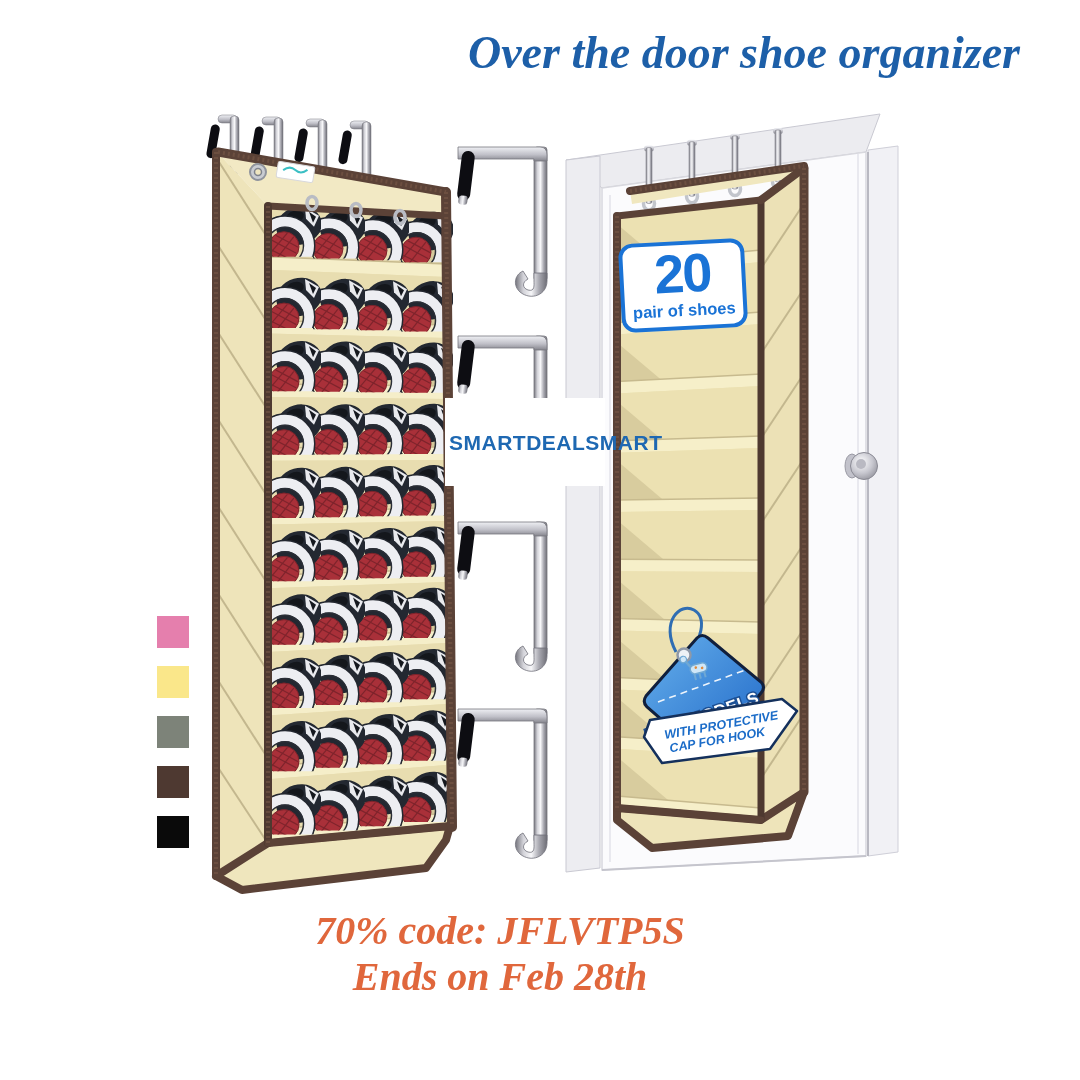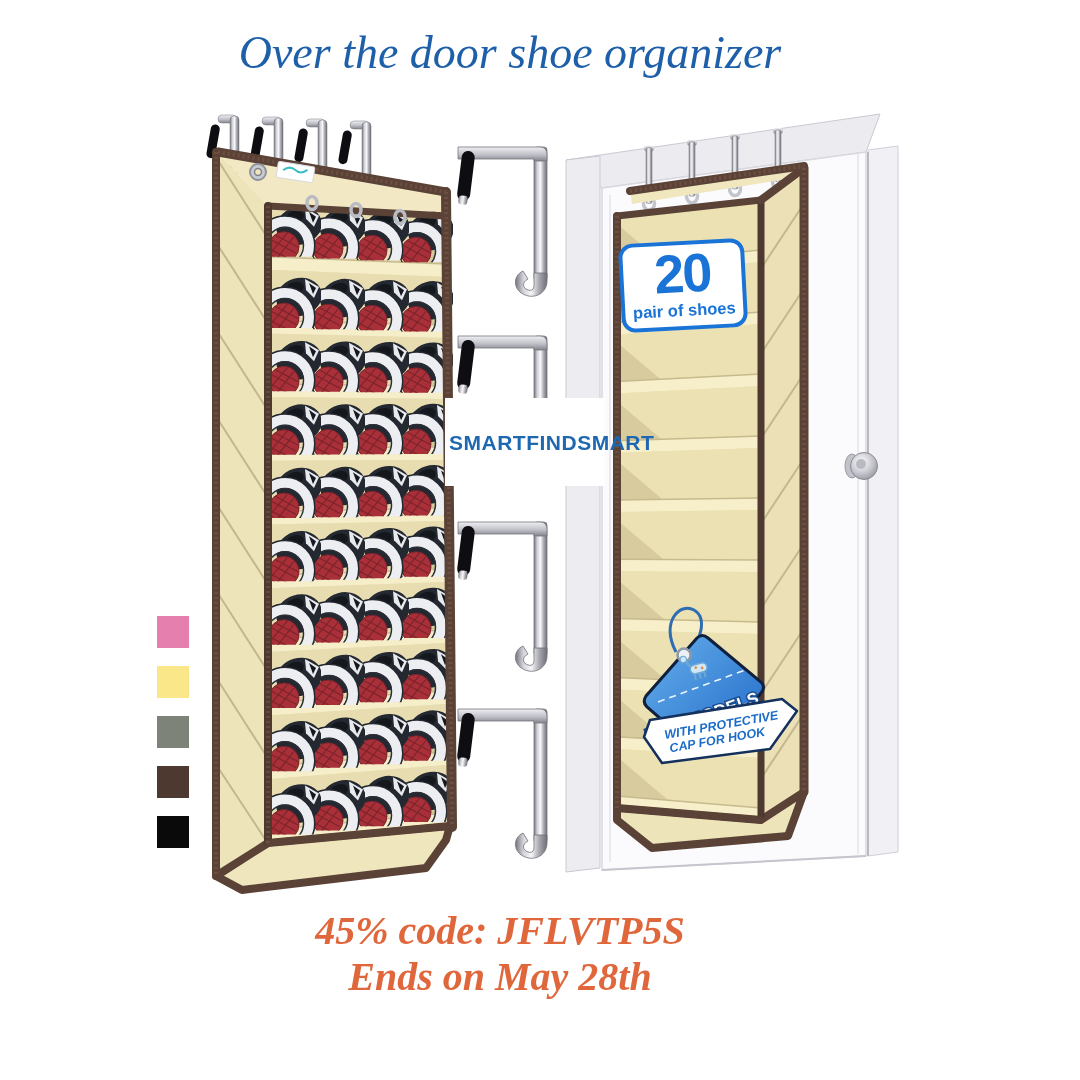"Over the door shoe organizer" .title { font-weight: normal -> bold; text-align: center -> right }
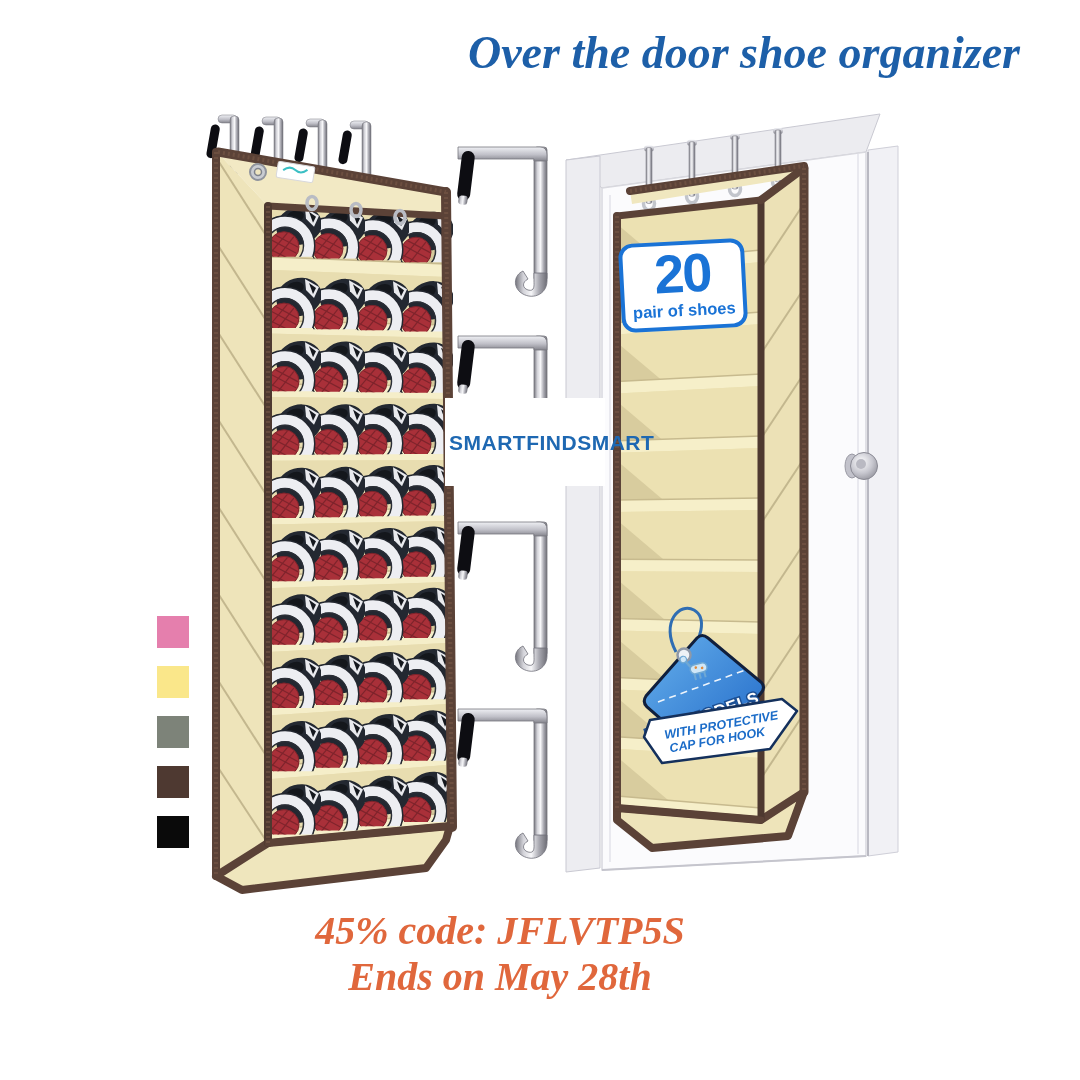"FIND" span { text: FIND -> DEAL }
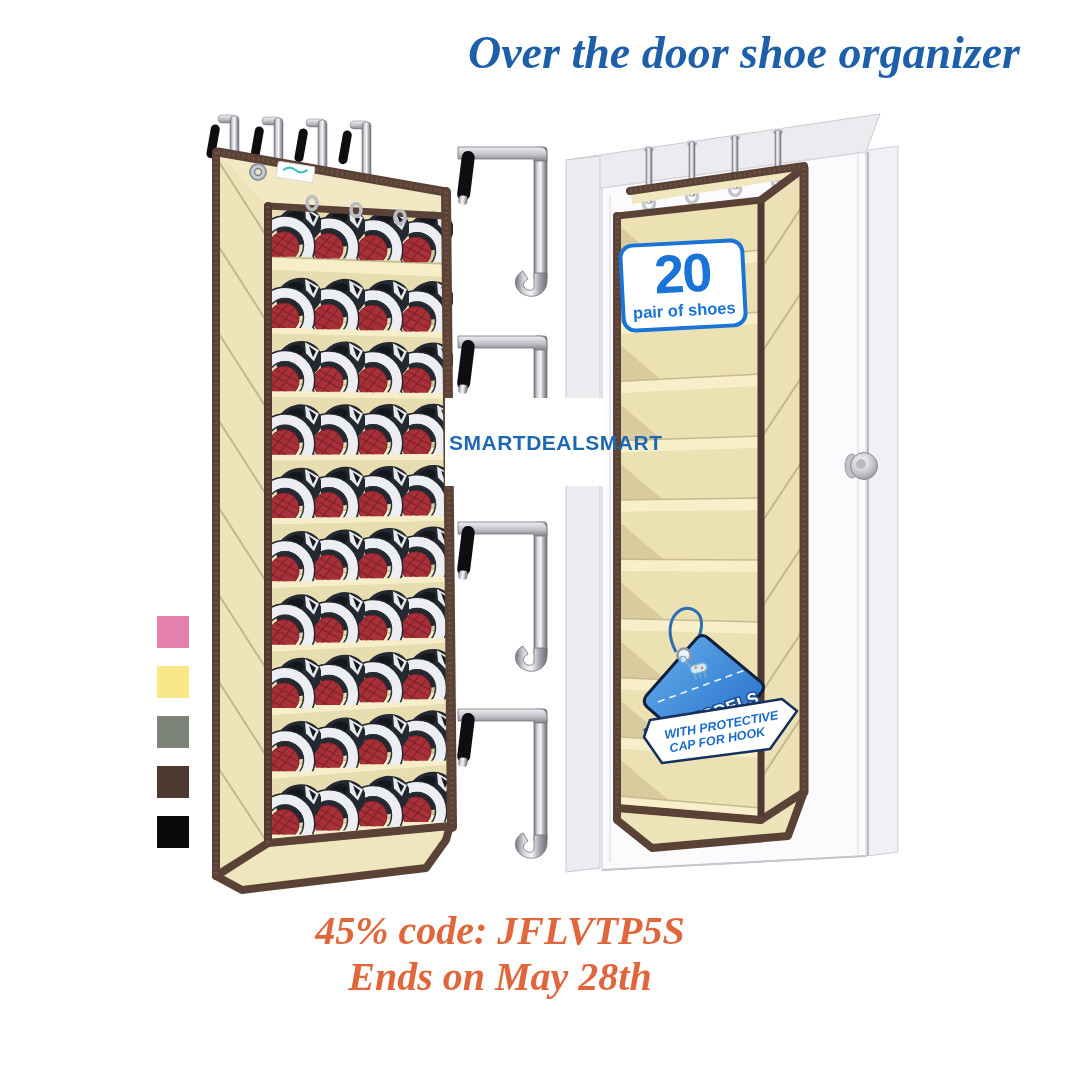"45% code: JFLVTP5S" p { text: 45% -> 70% }
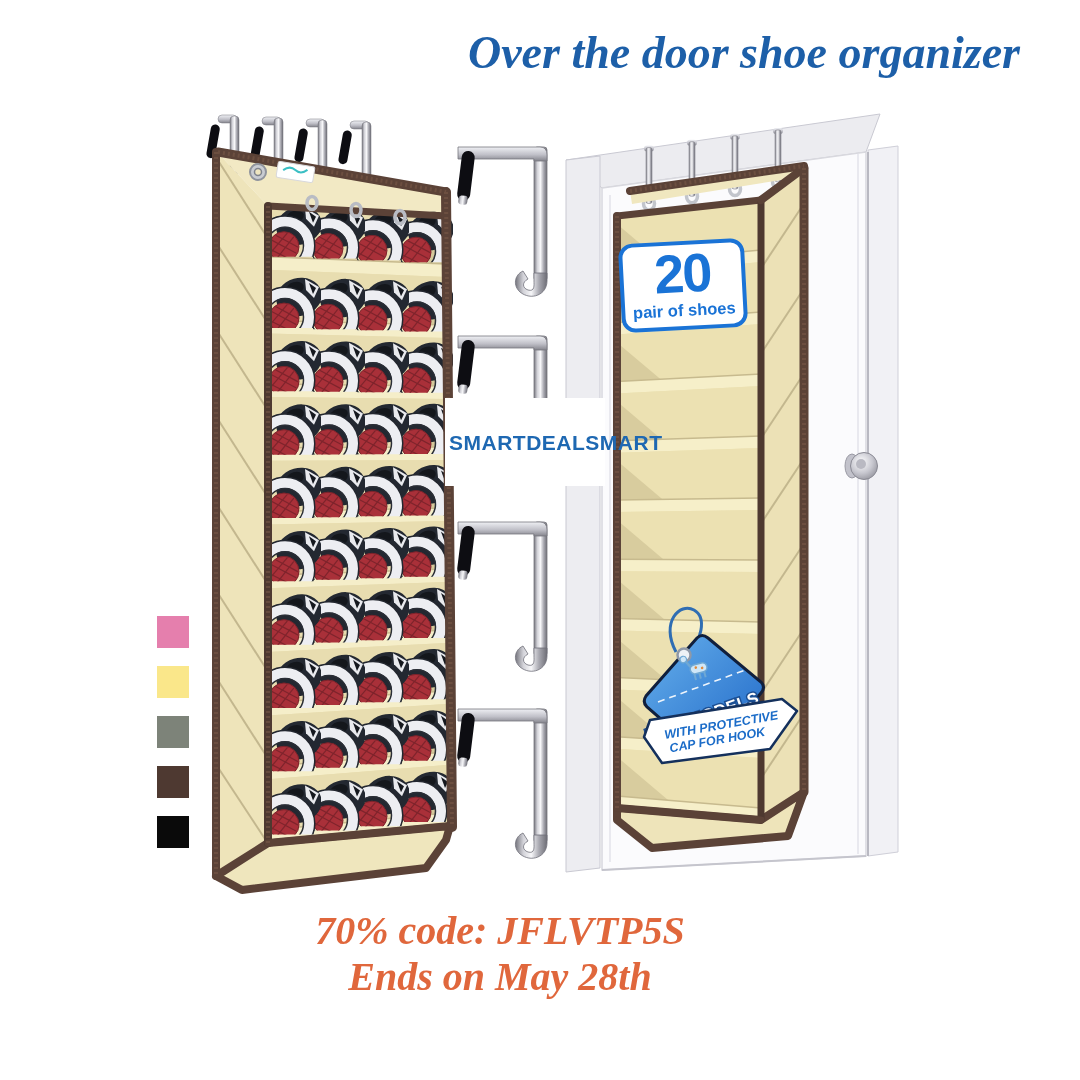"Ends on May 28th" p { text: May -> Feb }
